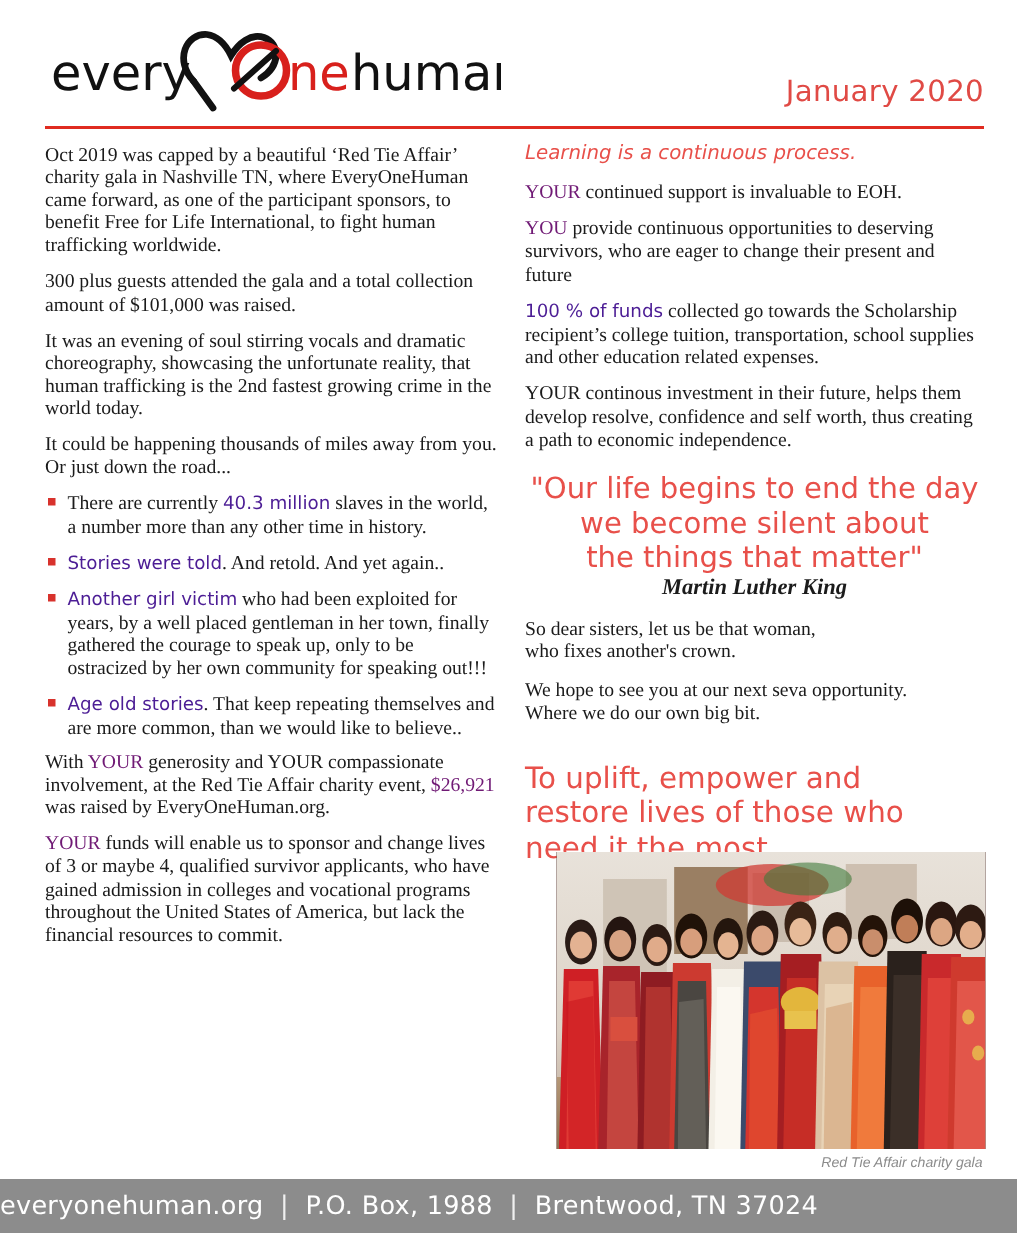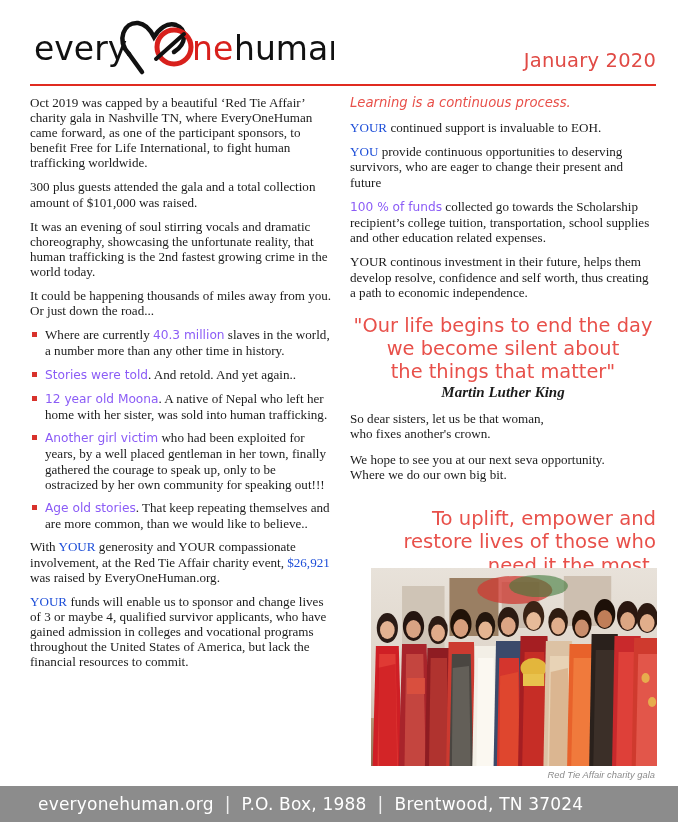"YOUR" .red-serif { color: #1d4ed8 -> #701a75 }
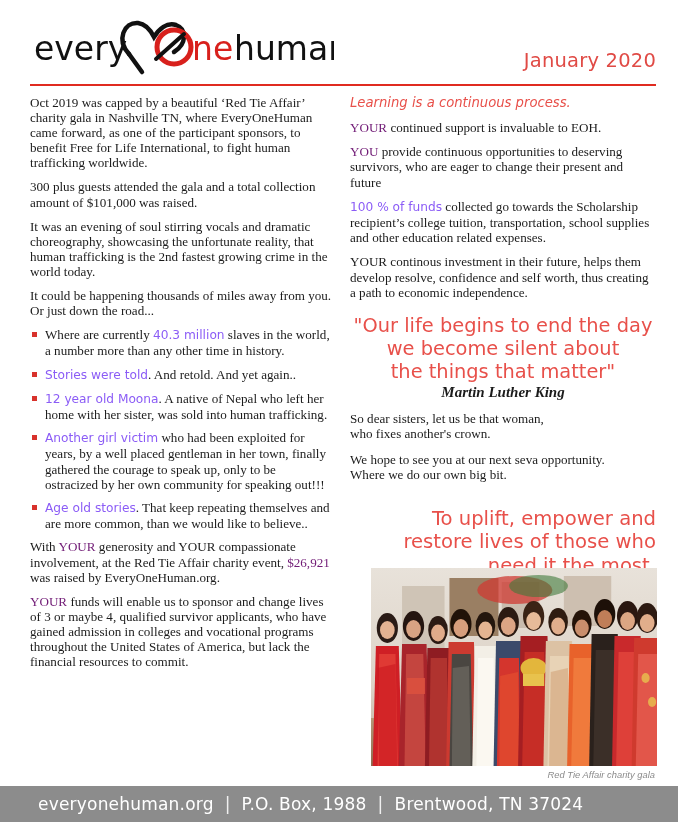"100 % of funds" .red-sans { color: #8b5cf6 -> #4c1d95 }
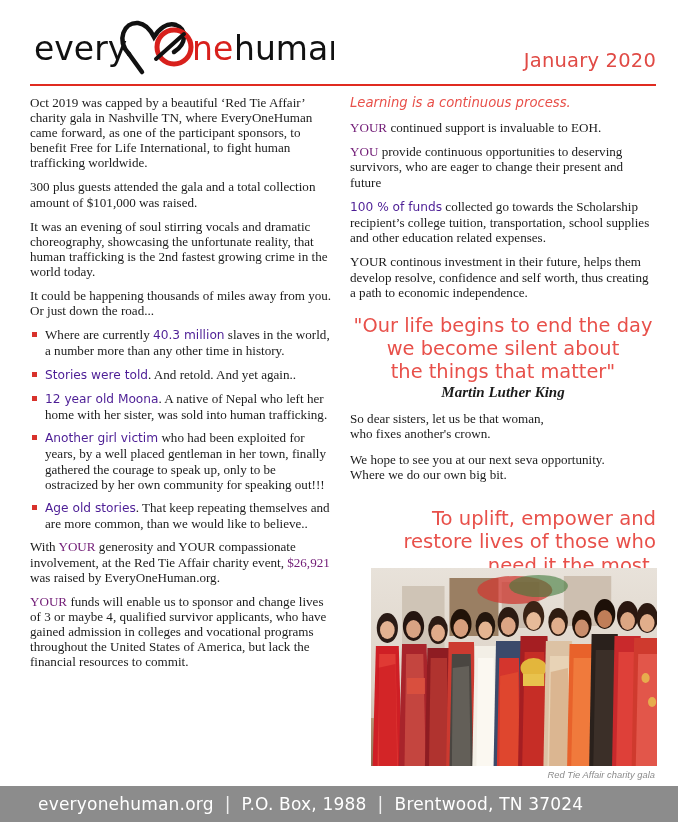"Where are currently" span { text: Where -> There }
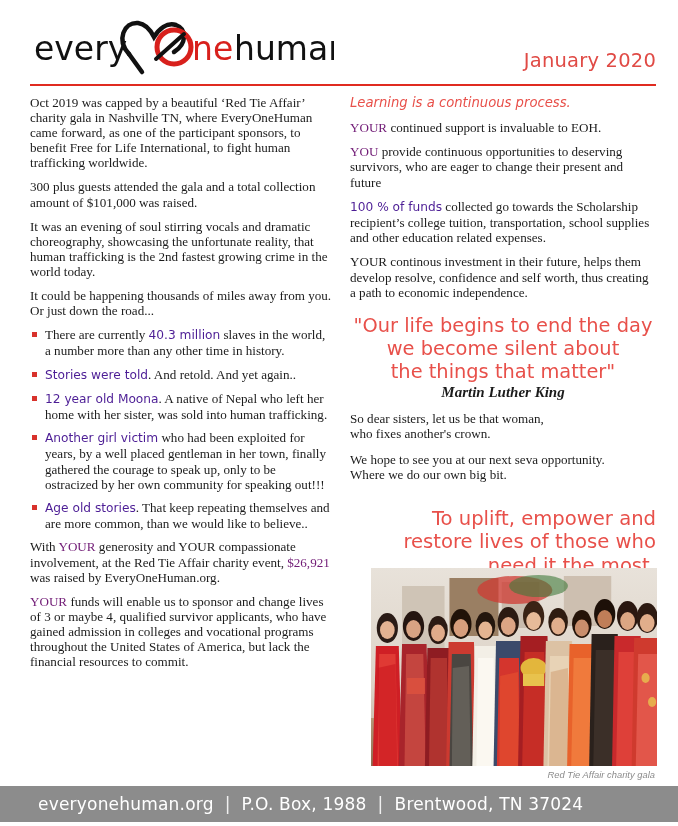"12 year old Moona. A" li { html: <li> <span>12 year old Moona</span><span>. A native of Nepal who left her home with her sister, was sold into human trafficking.</span> </li> -> none }
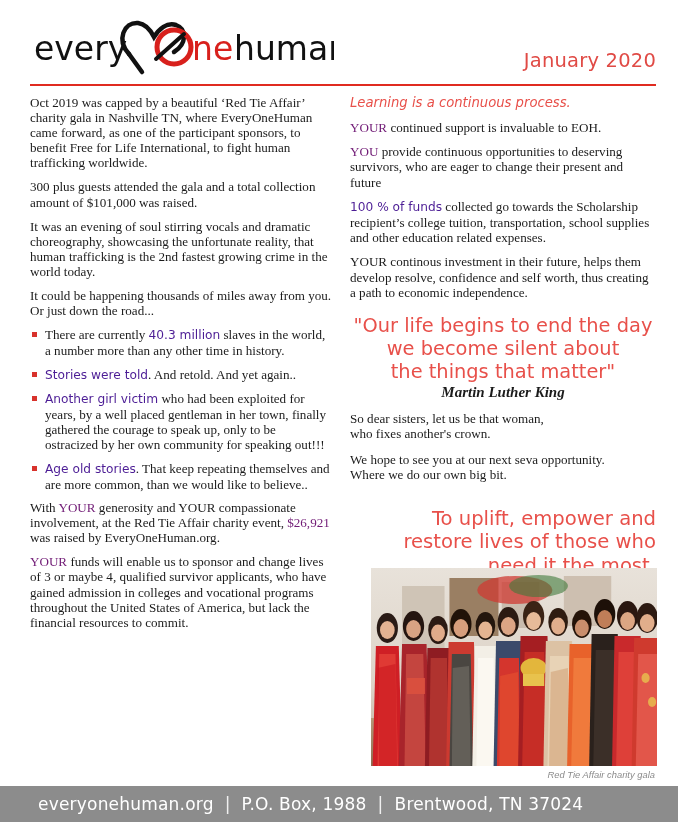"To uplift, empower and" .tagline { text-align: right -> left }
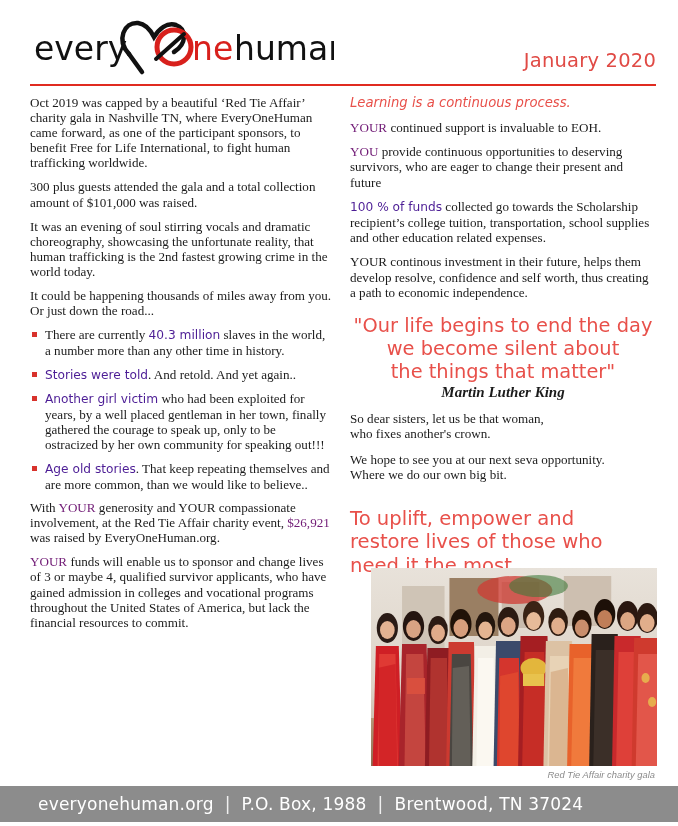"everyonehuman.org" .footer { padding-left: 38px -> none }
